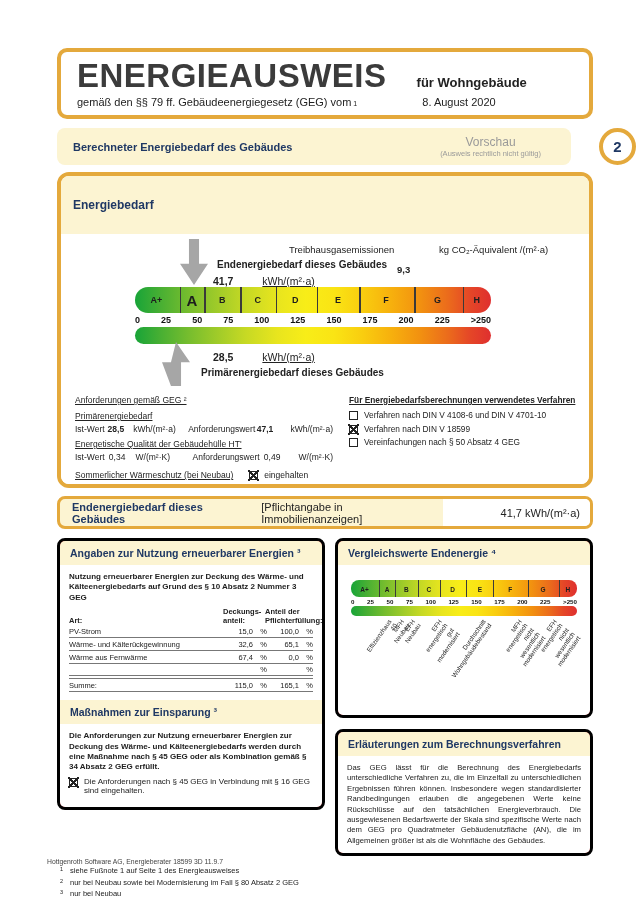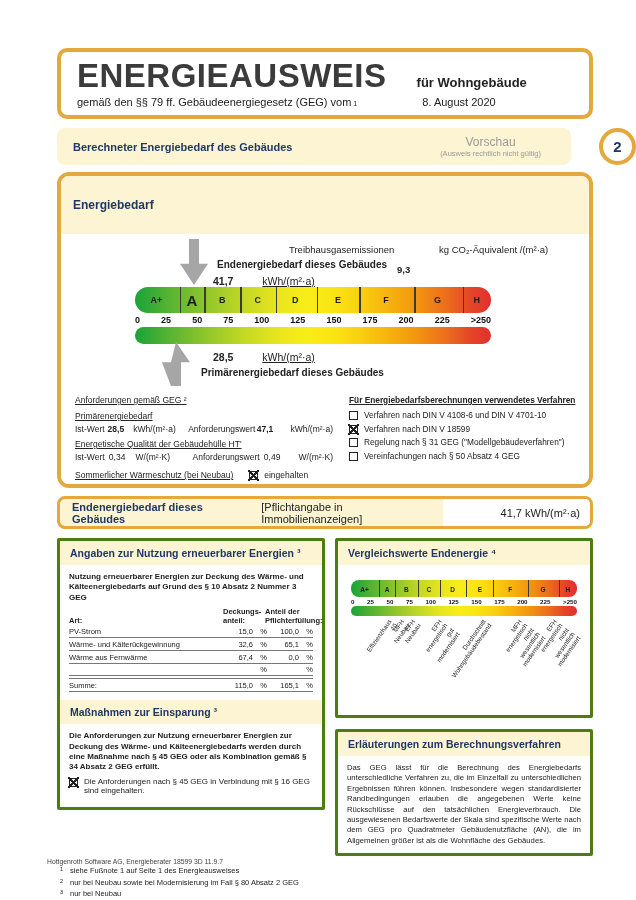"Regelung nach § 31 GEG" div.cb-item { html: <div> <span></span> <span>Regelung nach § 31 GEG ("Modellgebäudeverfahren")</span> </div> -> none }
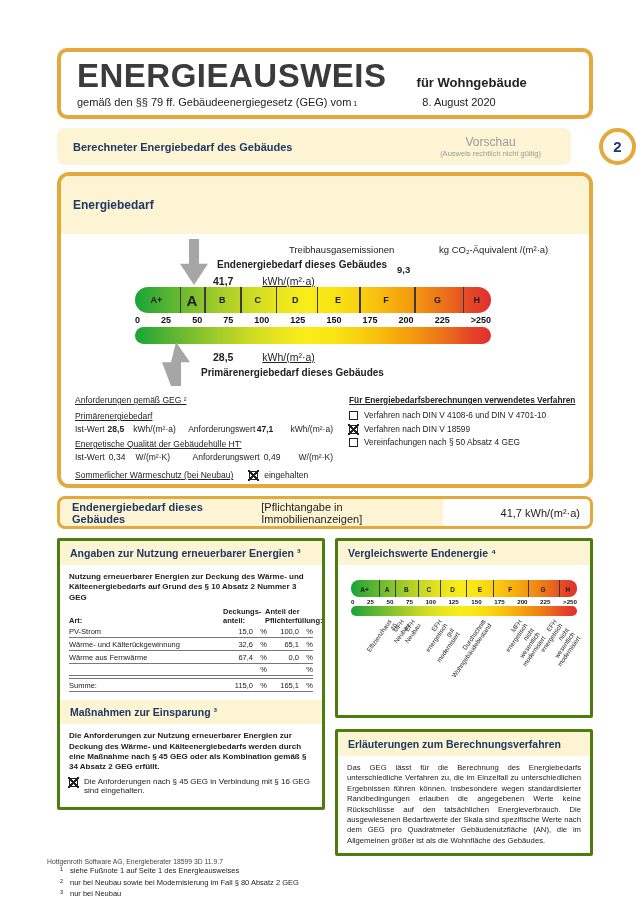"Angaben zur Nutzung erneuerbarer" .gbox { border: 3px solid #4d7c0f -> 3px solid #000000; border-radius: 2px -> 8px }
